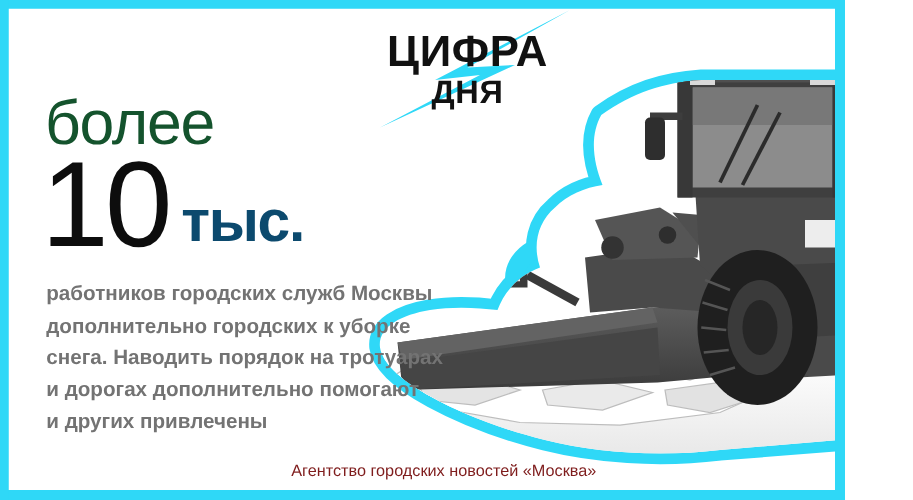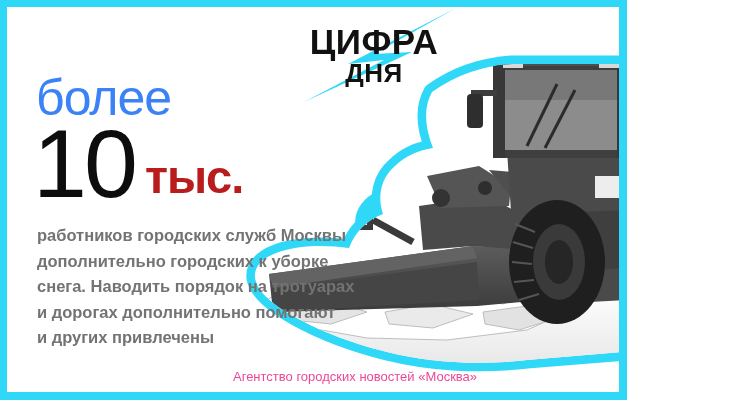"ЦИФРА" .poster { width: 627px -> 676px }
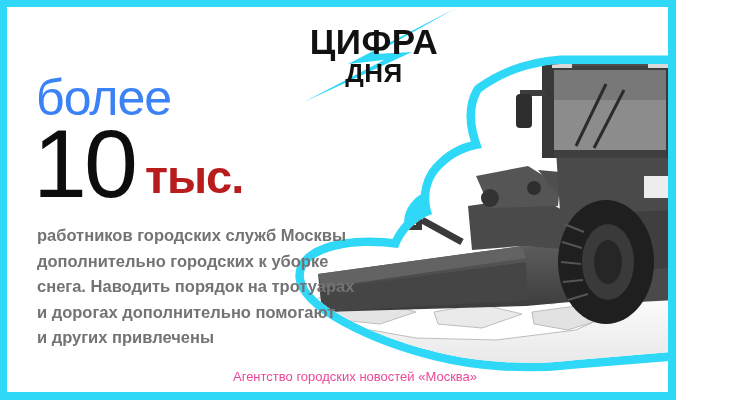"более" .hl-more { color: #3b82f6 -> #14532d }
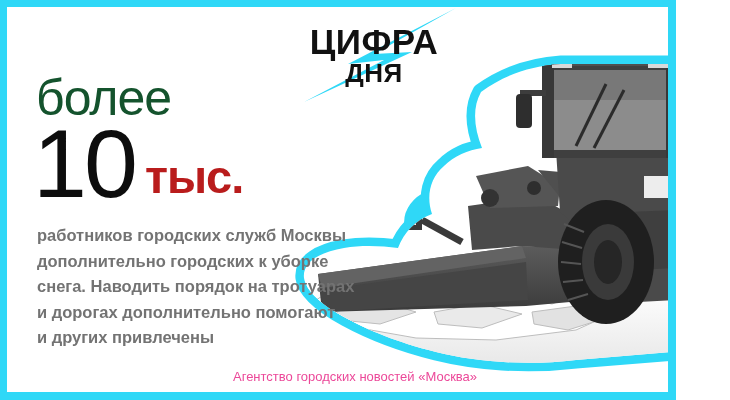"тыс." .hl-unit { color: #b91c1c -> #0c4a6e }
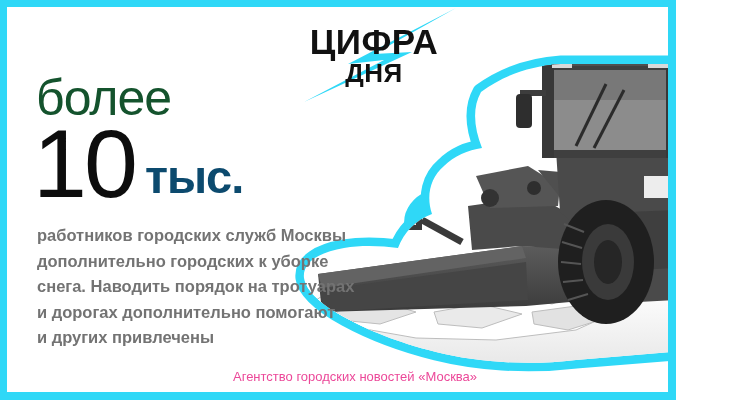"Агентство городских новостей «Москва»" .credit { color: #ec4899 -> #7f1d1d }
